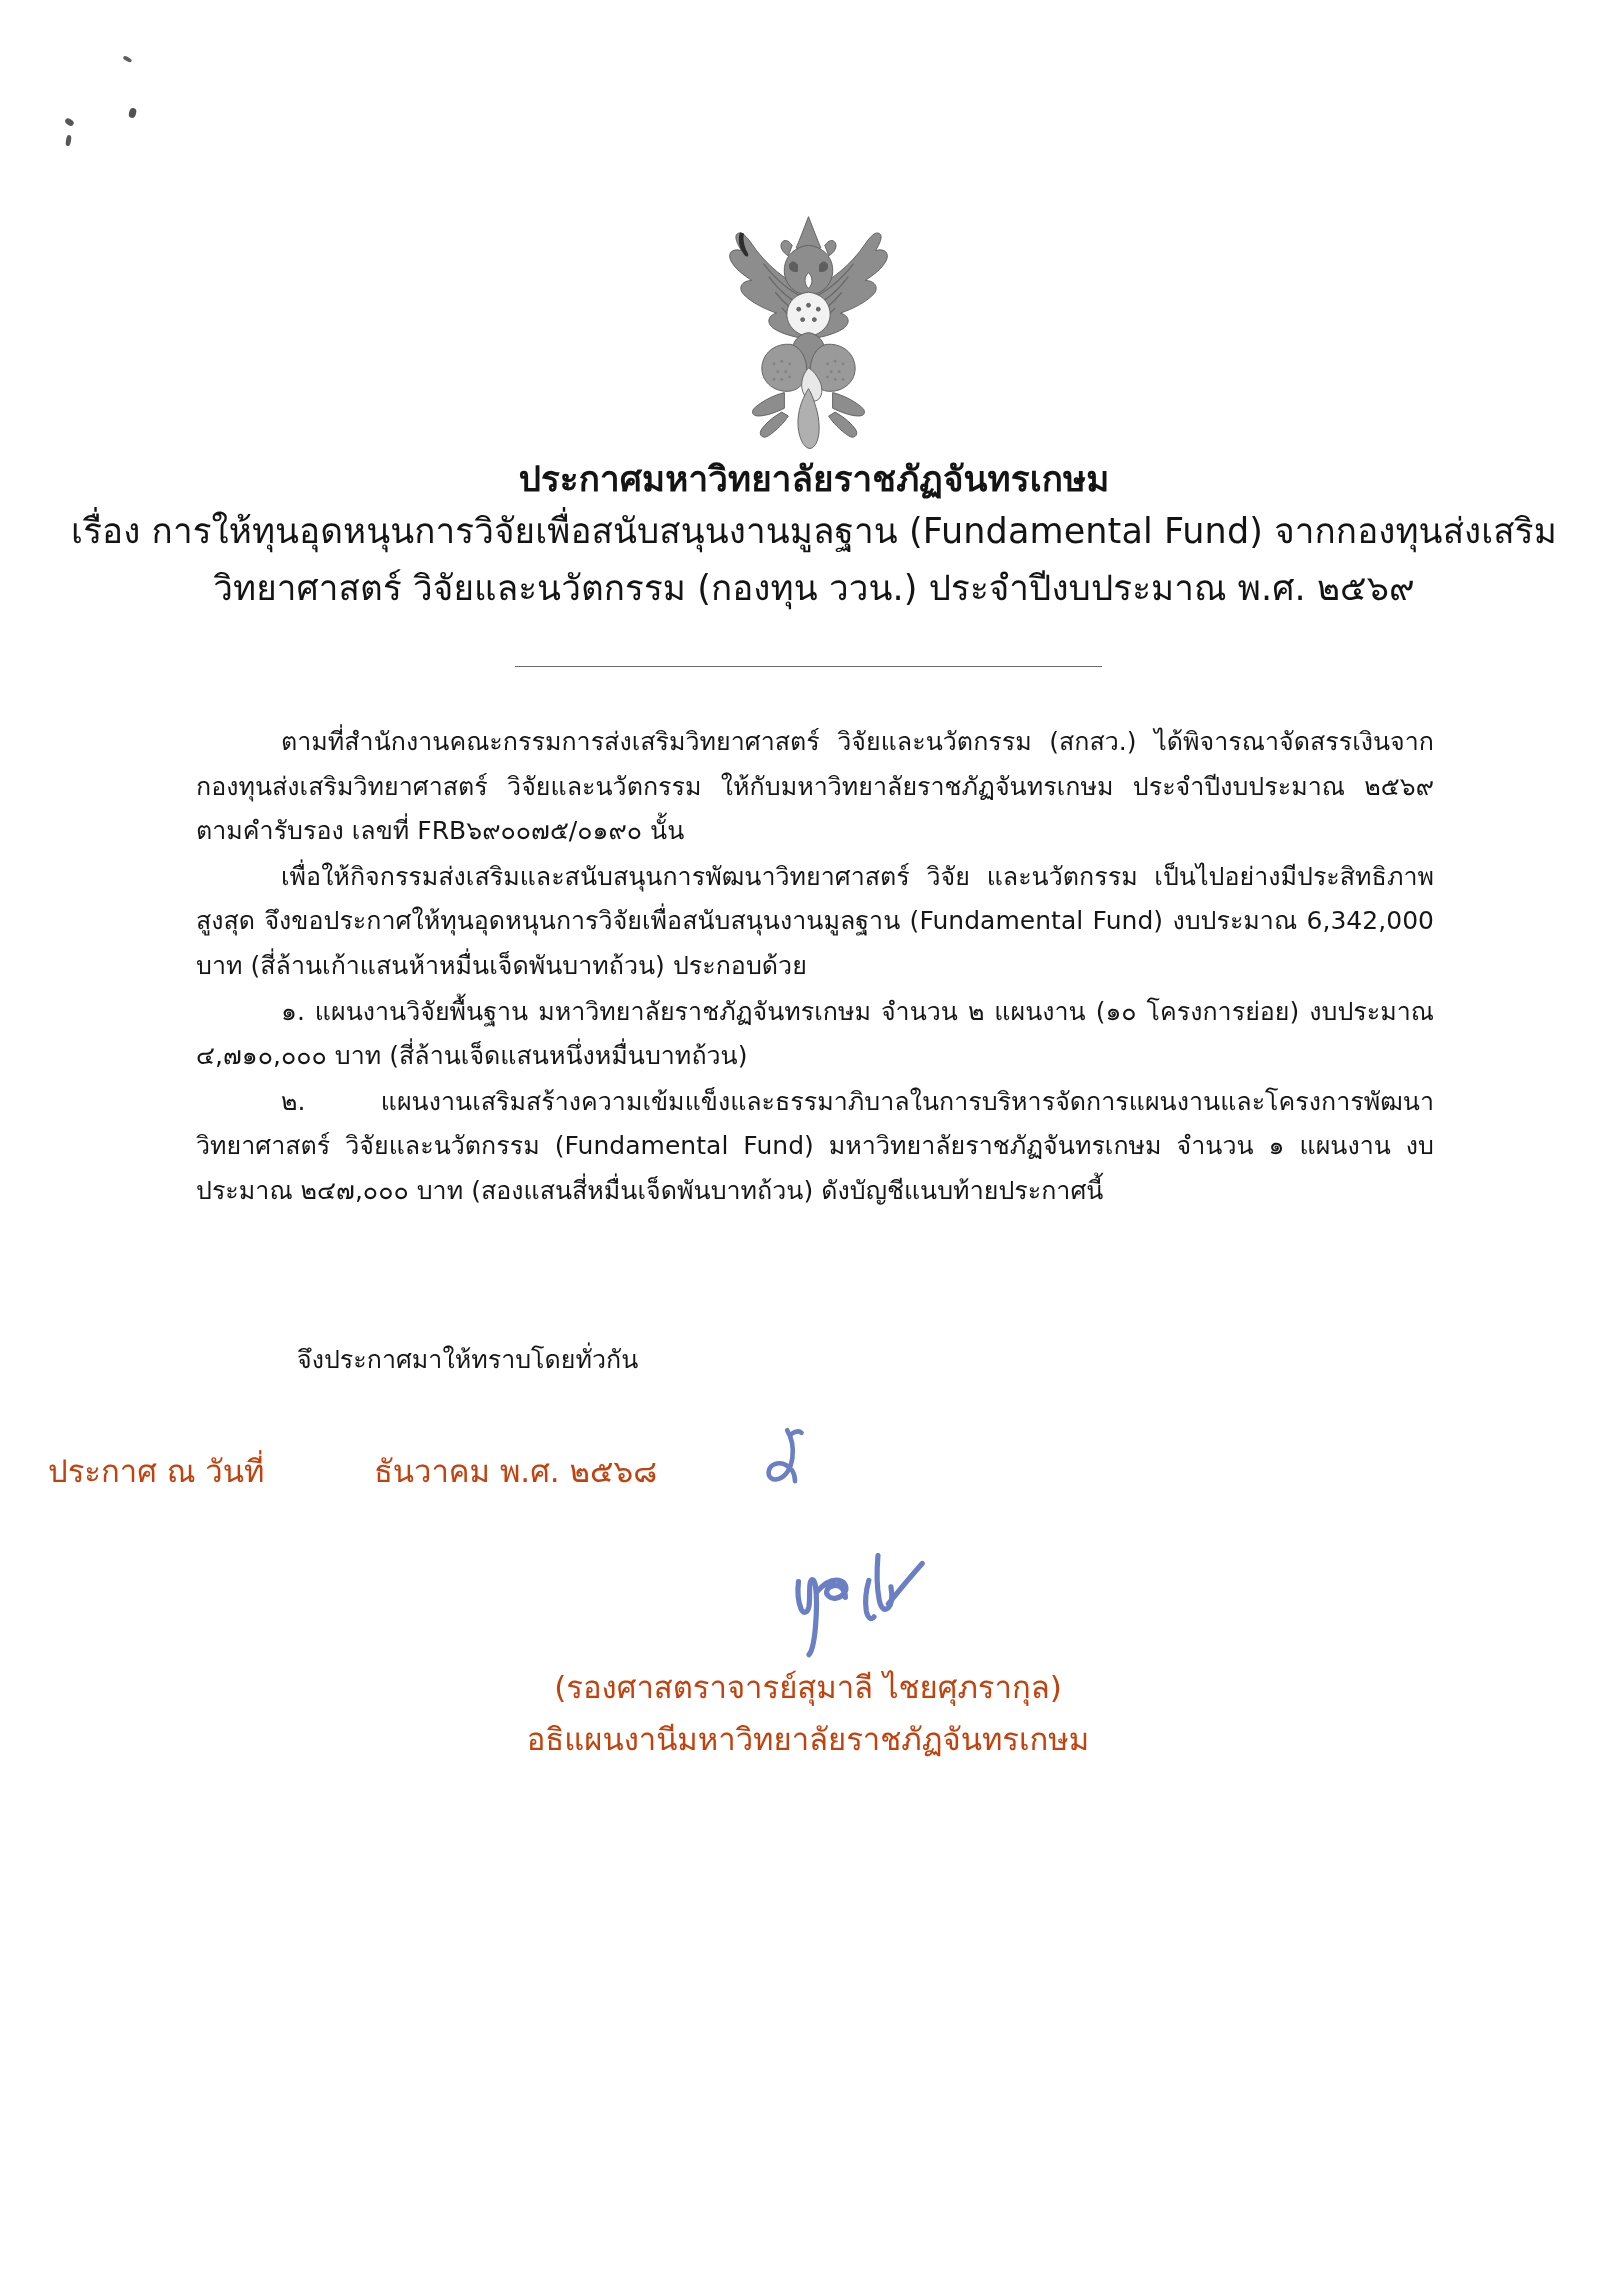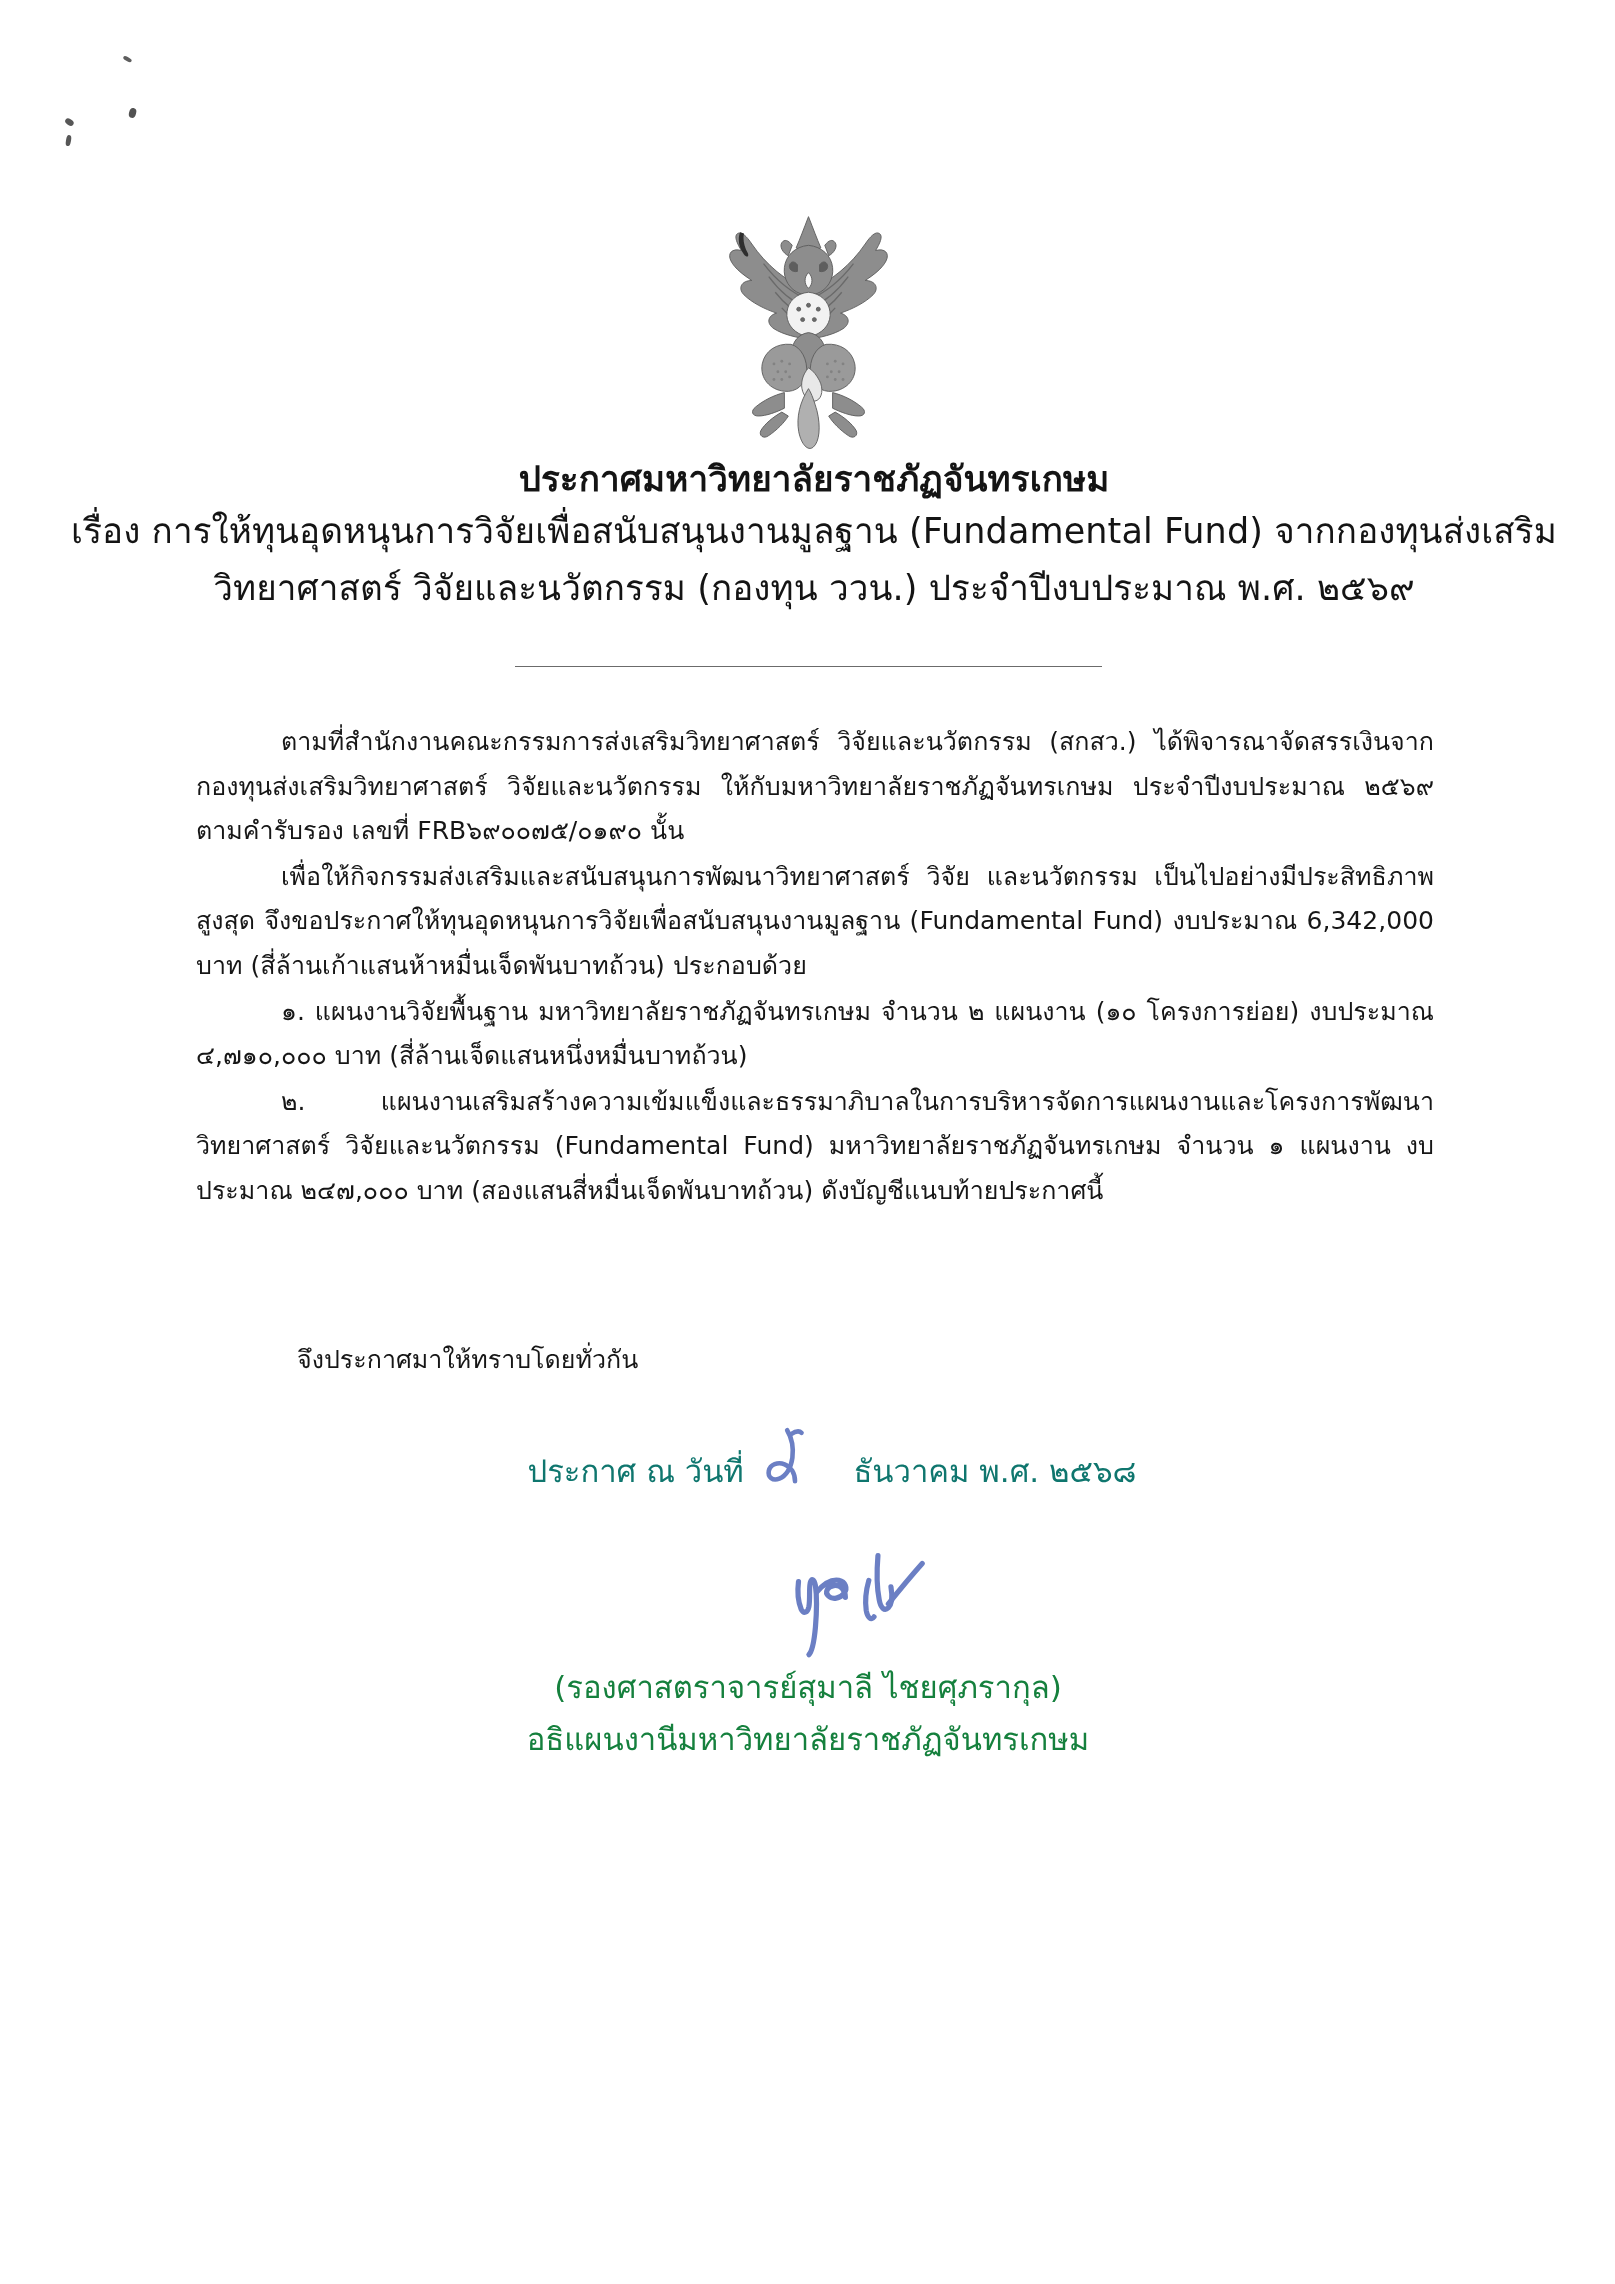"ประกาศ ณ วันที่ ธันวาคม พ.ศ." .date-line { color: #0f766e -> #c2410c; text-align: center -> left }
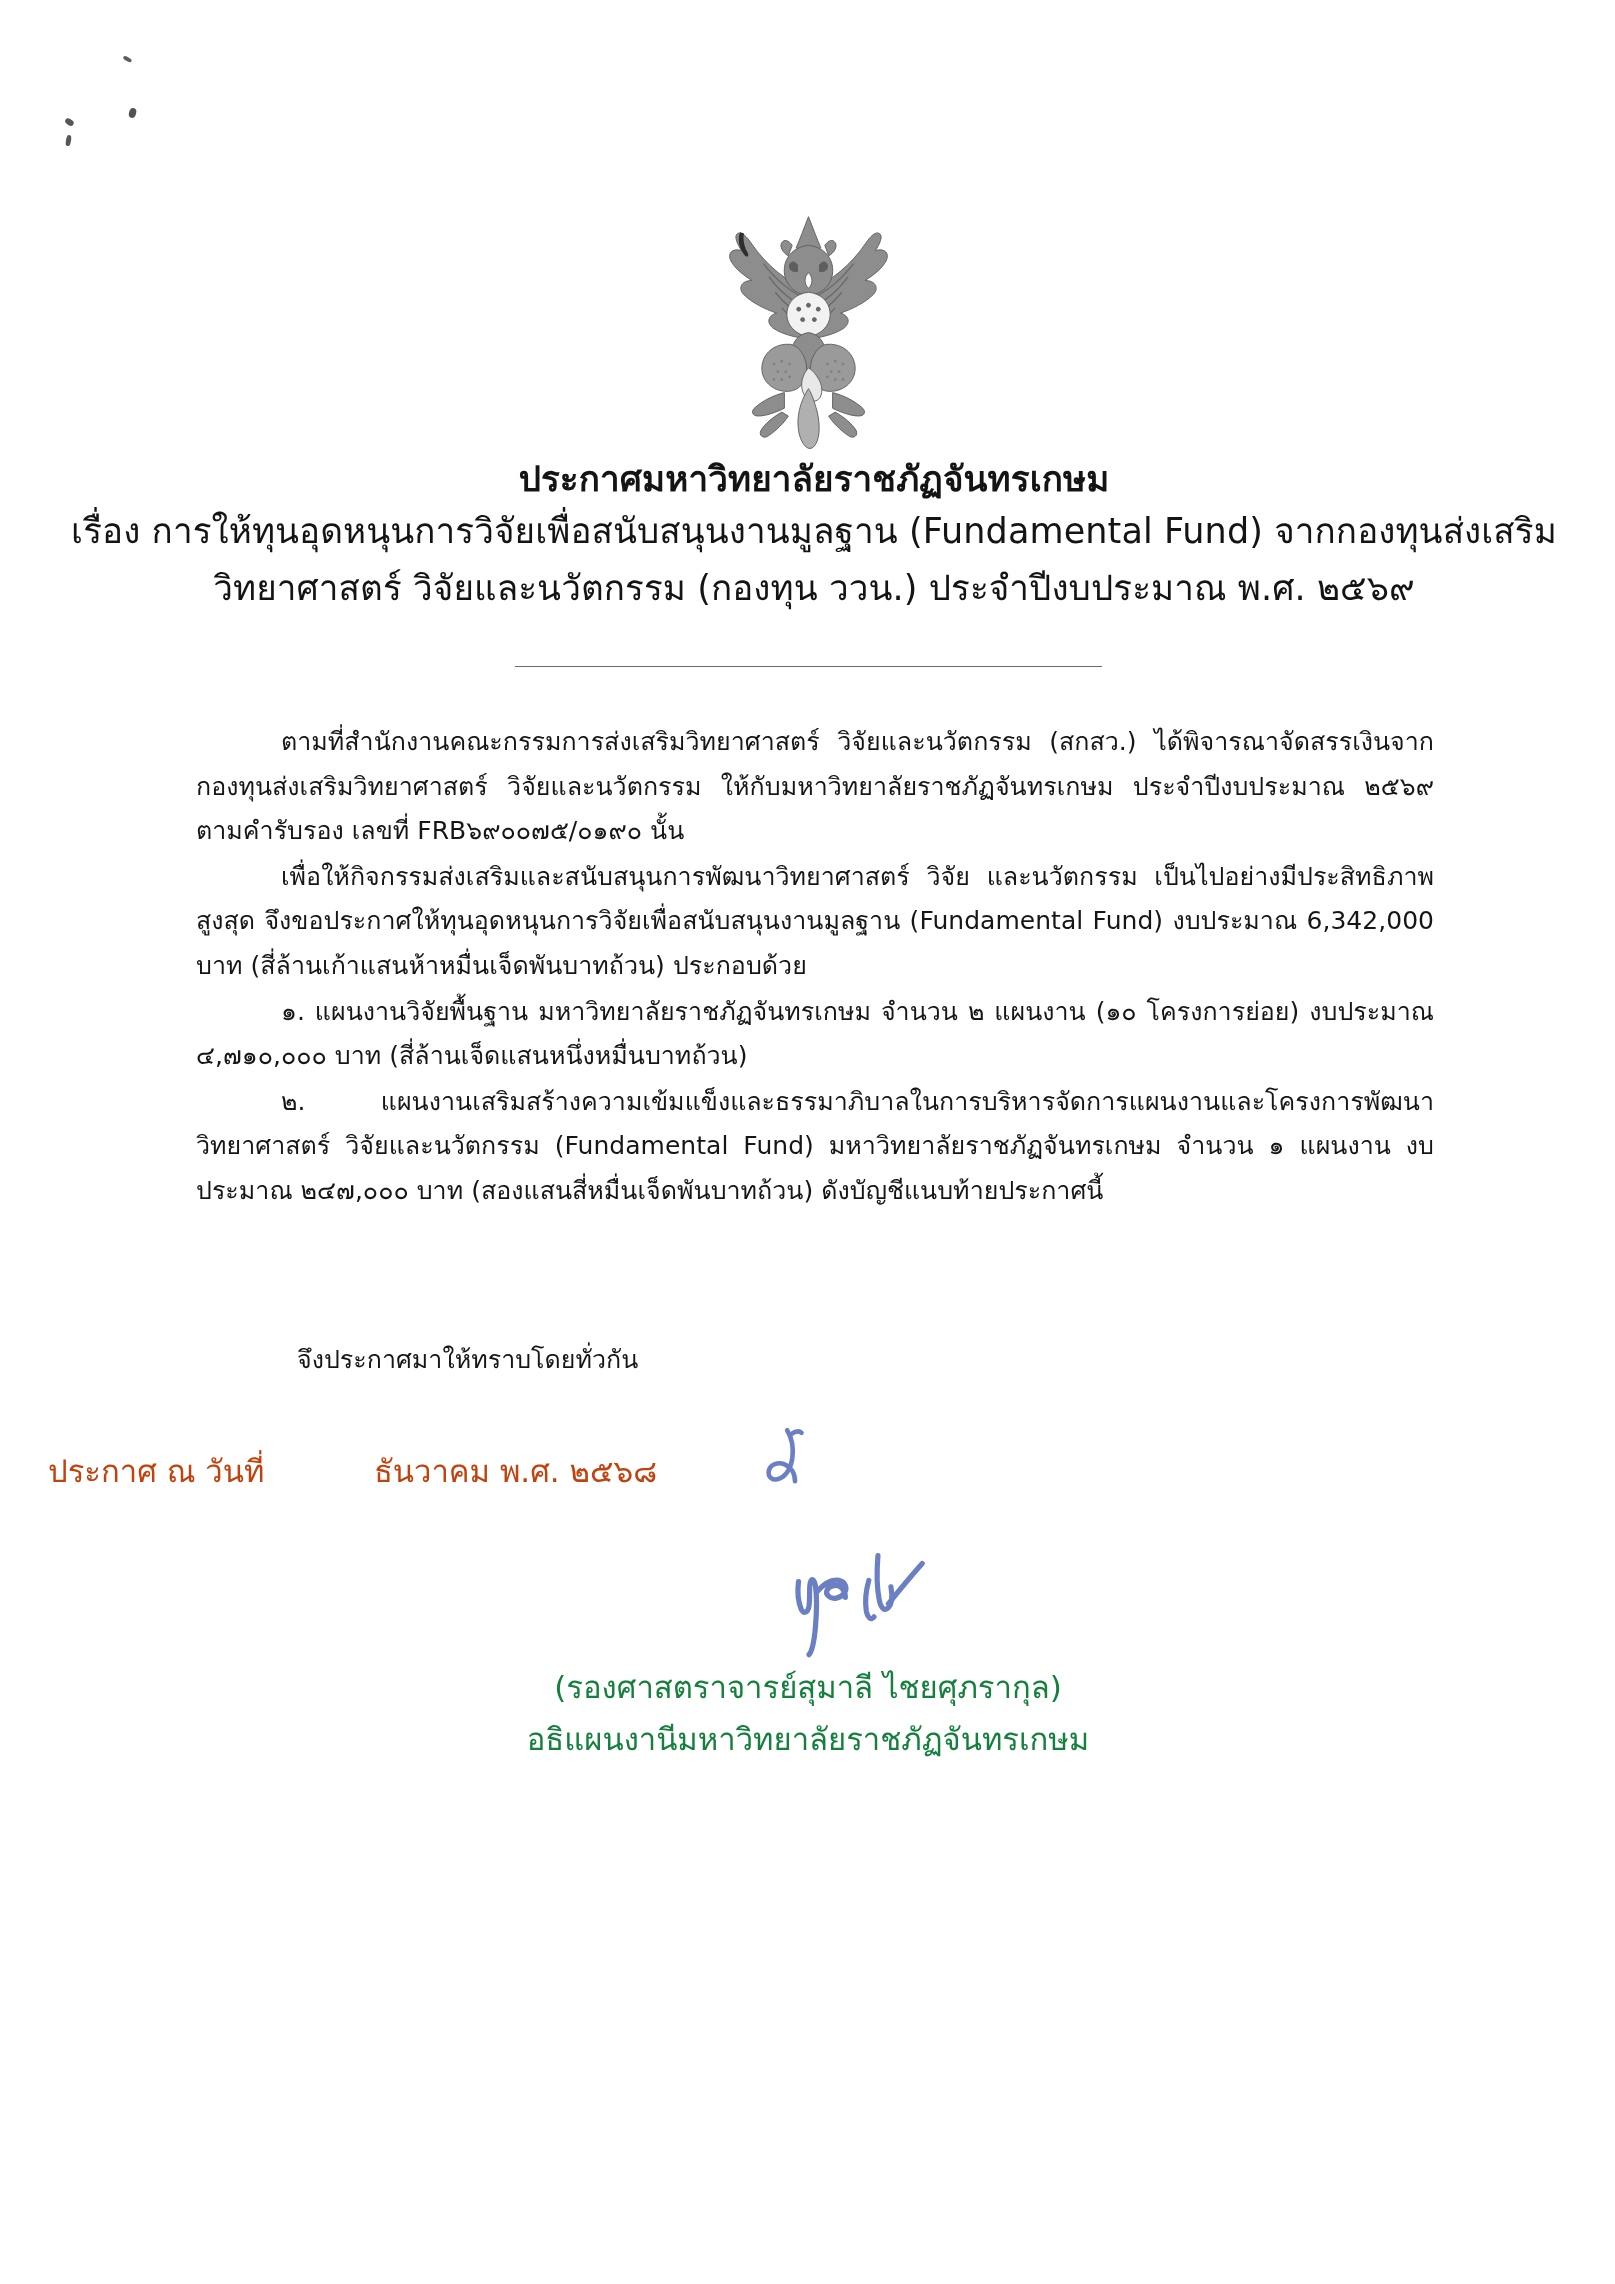"(รองศาสตราจารย์สุมาลี ไชยศุภรากุล)" .sign-name, .sign-position { color: #15803d -> #c2410c }
